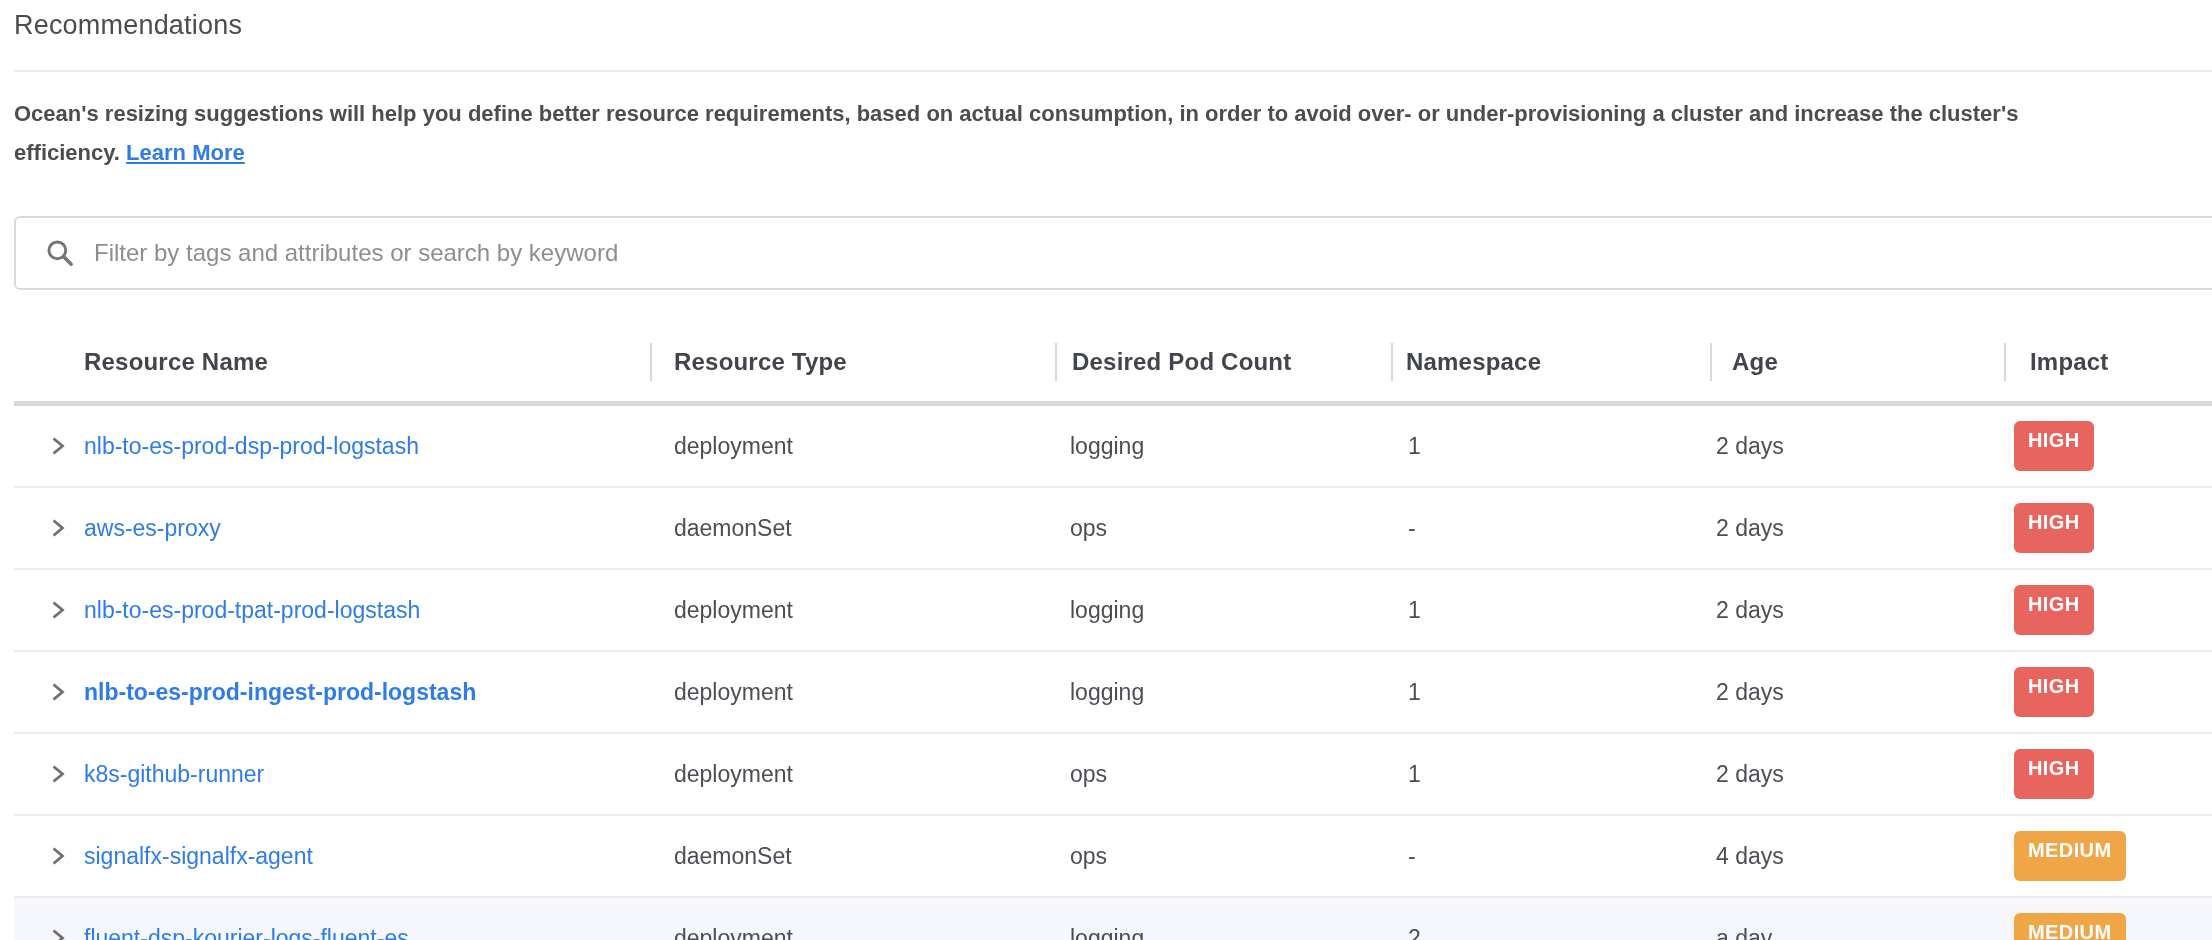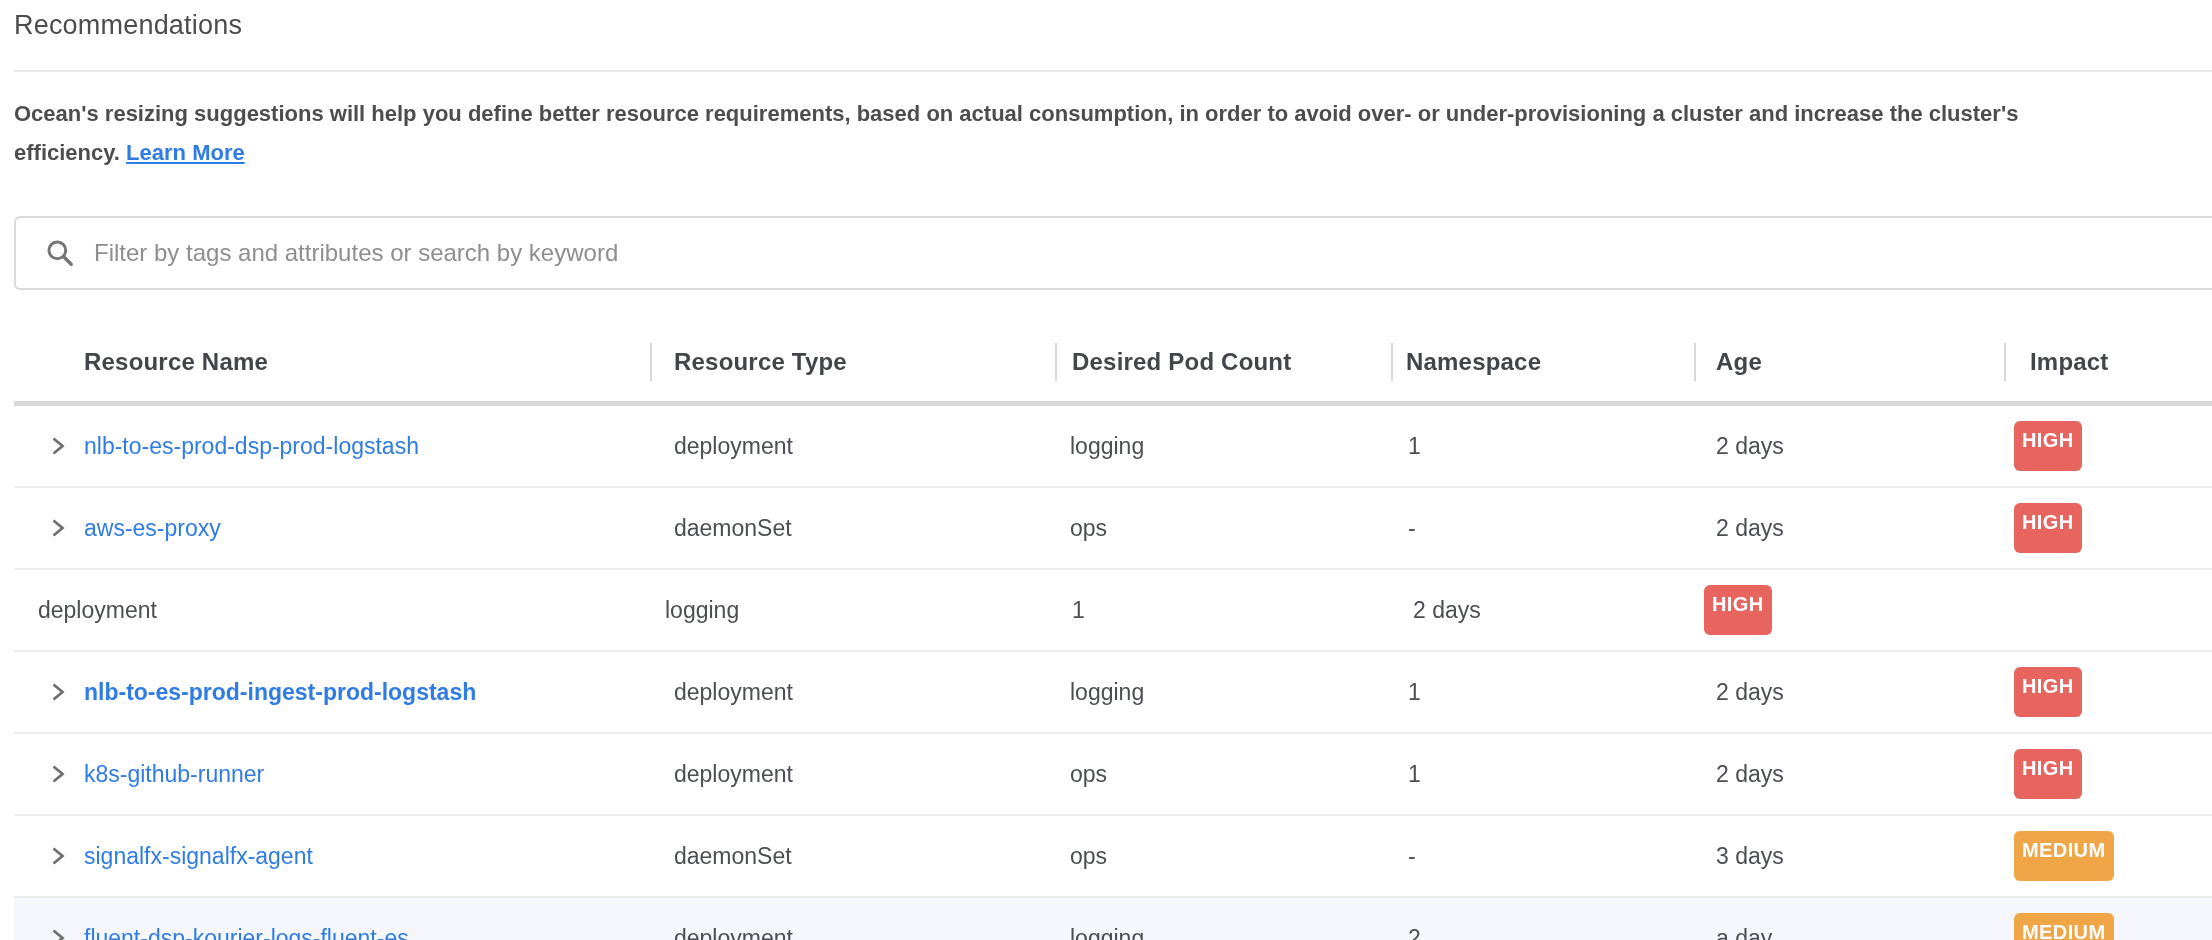"Age" .th-age { margin-left: none -> 16px }
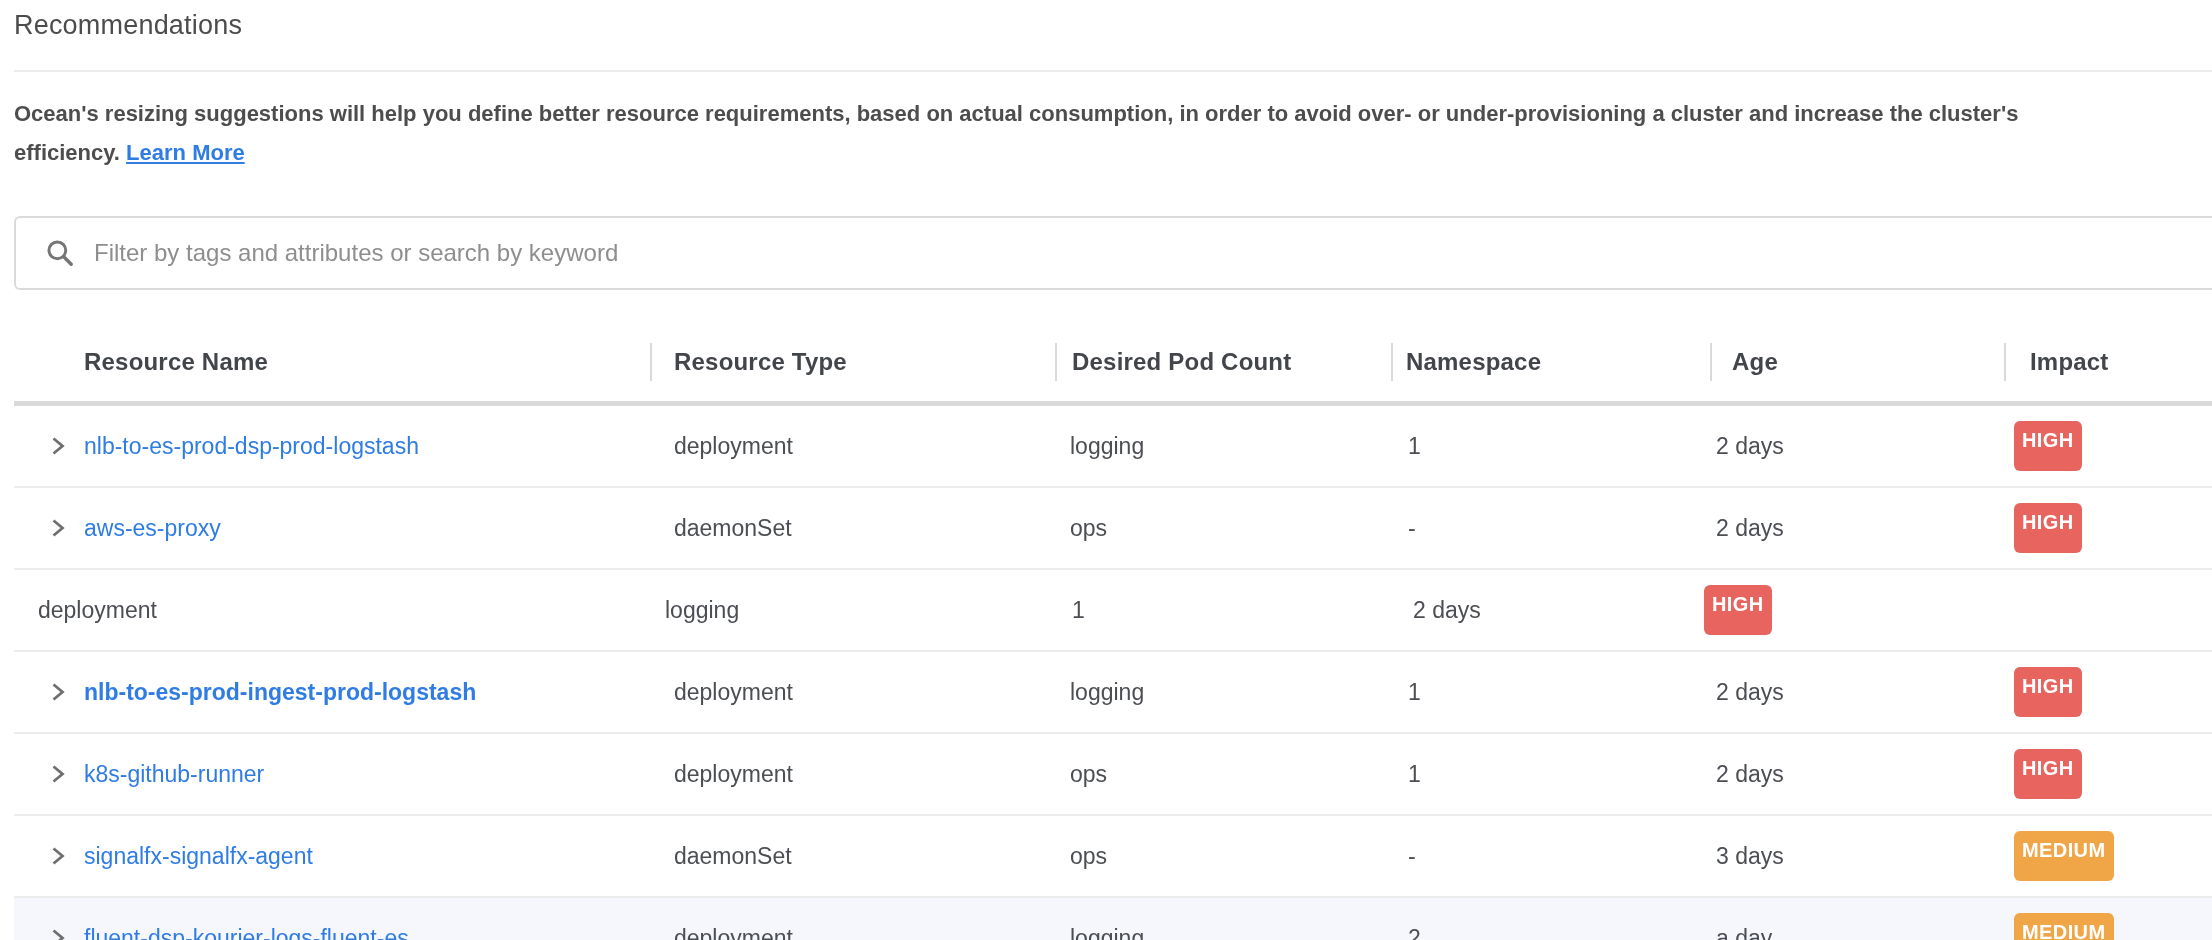"HIGH" .badge { padding: 0 8px -> 0 14px }
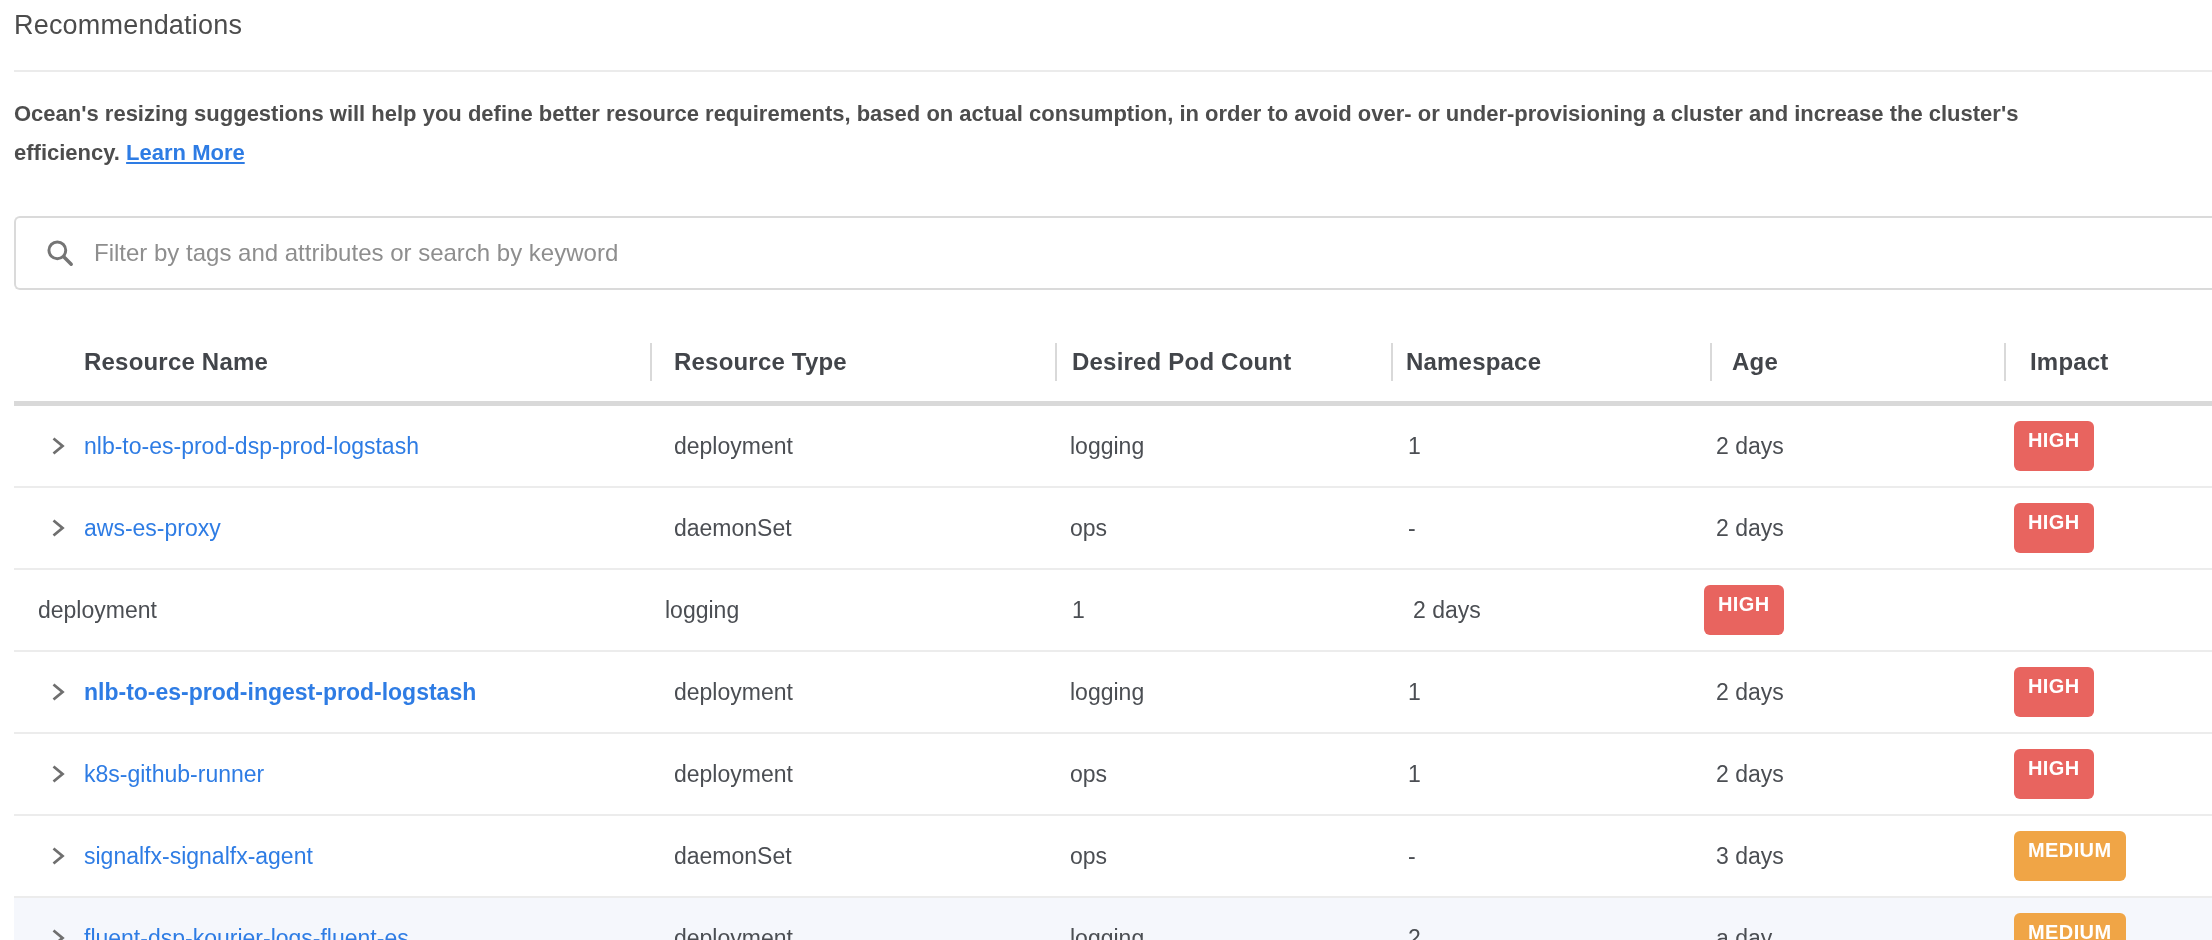"nlb-to-es-prod-tpat-prod-logstash" div.td { html: none -> <div> <span> <svg> <polyline></polyline> </svg> </span> <a>nlb-to-es-prod-tpat-prod-logstash</a> </div> }
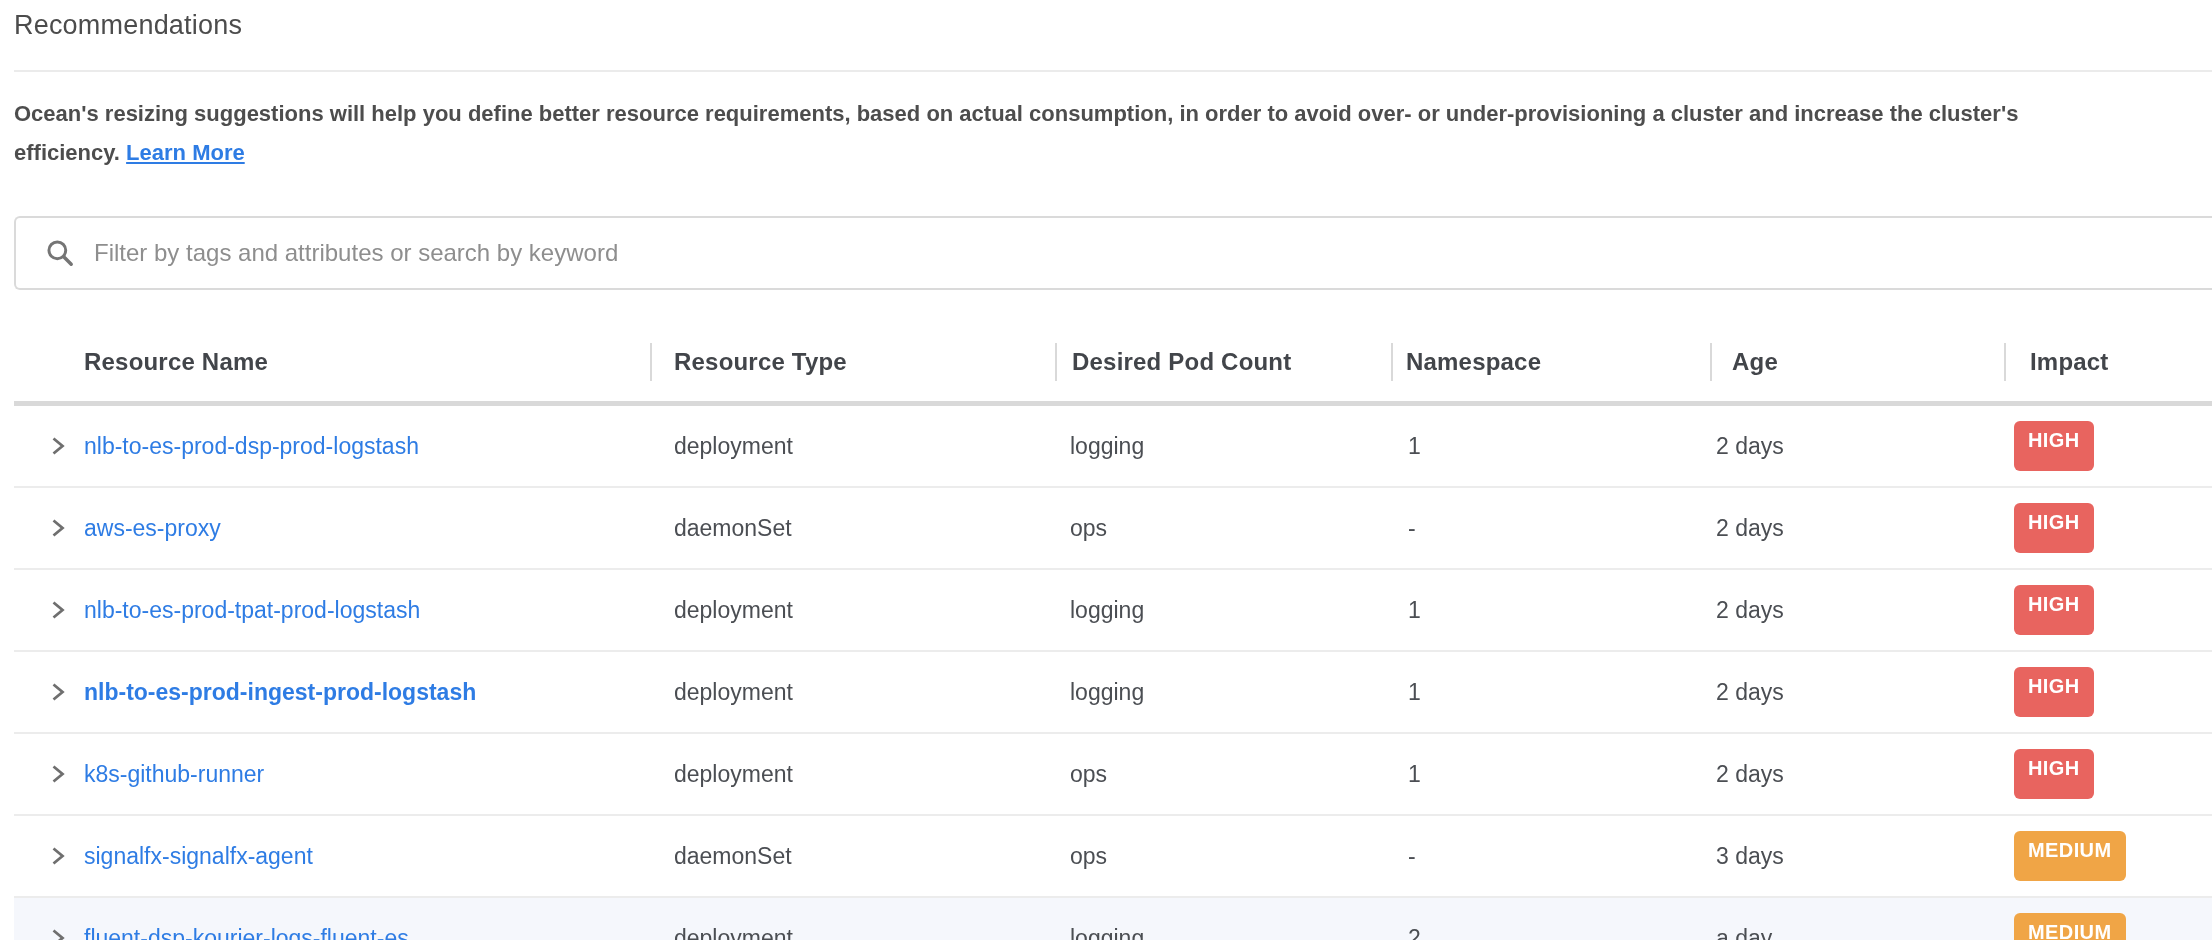"3 days" div.td { text: 3 -> 4 }
